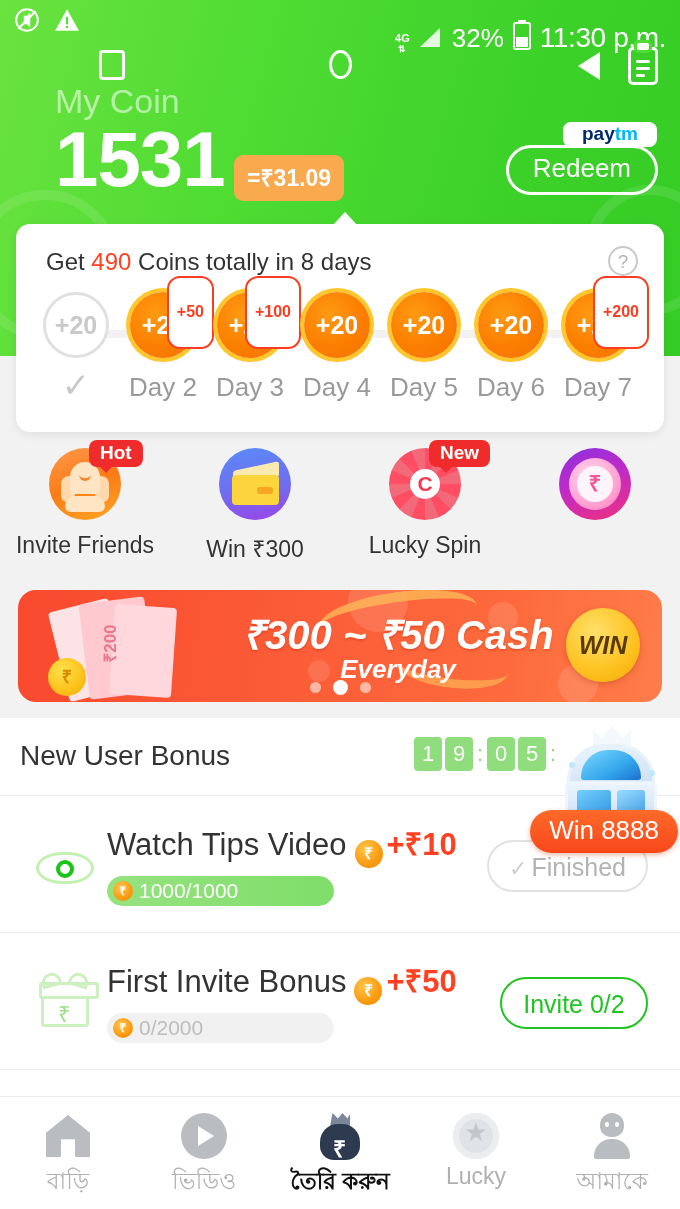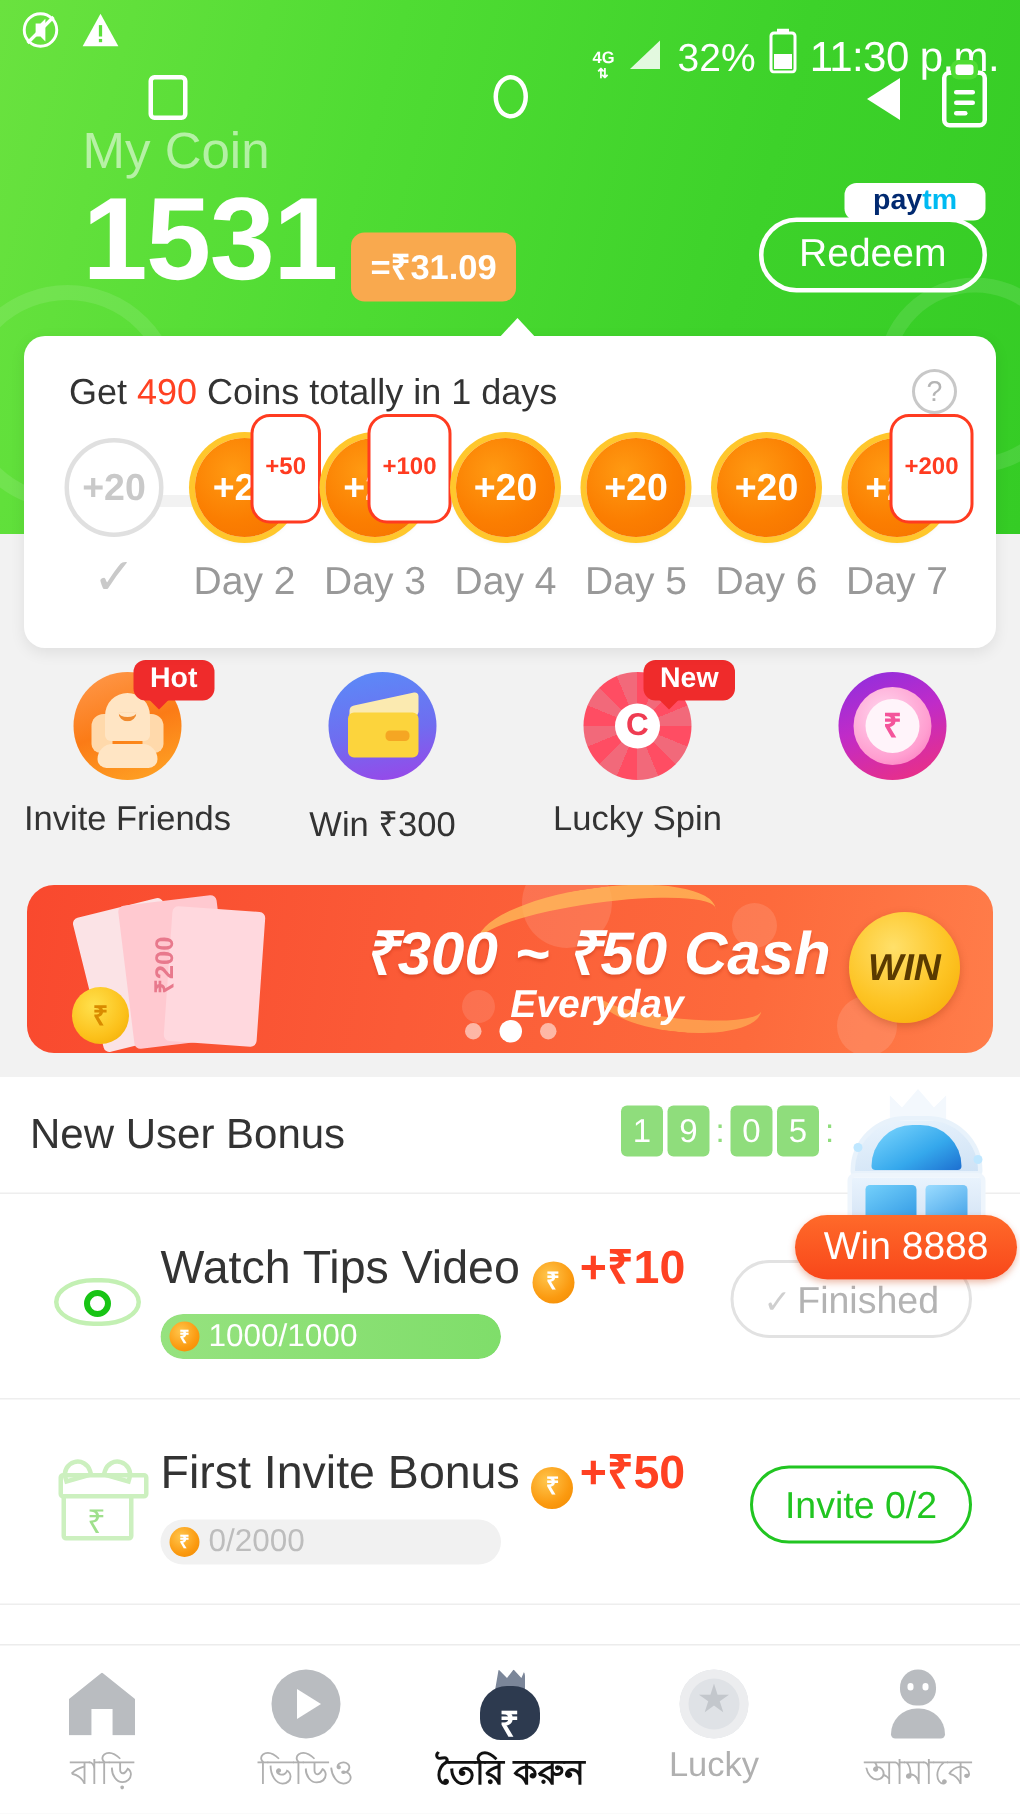"Coins totally in 1 days" span { text: 1 -> 8 }
